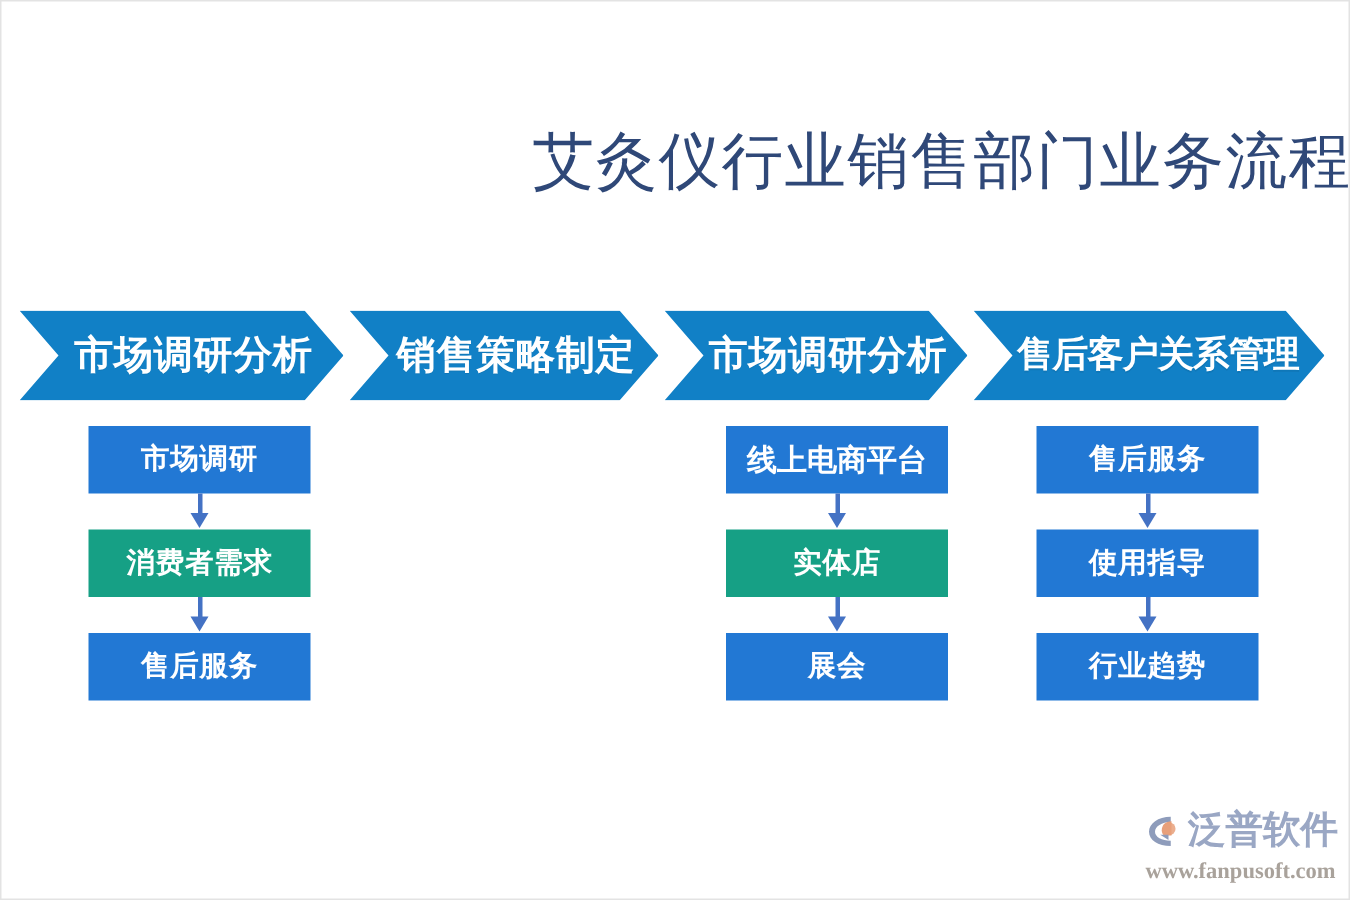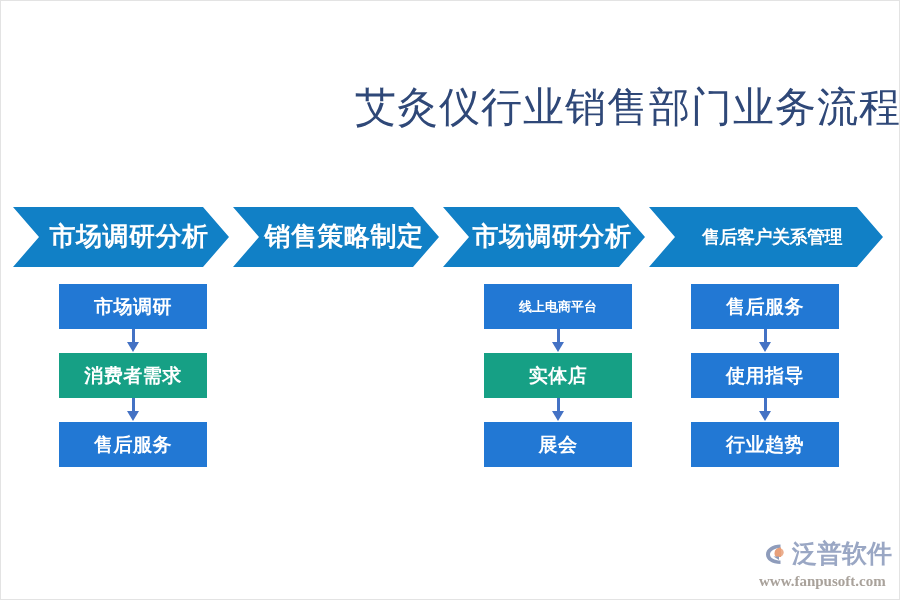"售后客户关系管理" .chevron.small .chevron-label { font-size: 18px -> 24px }
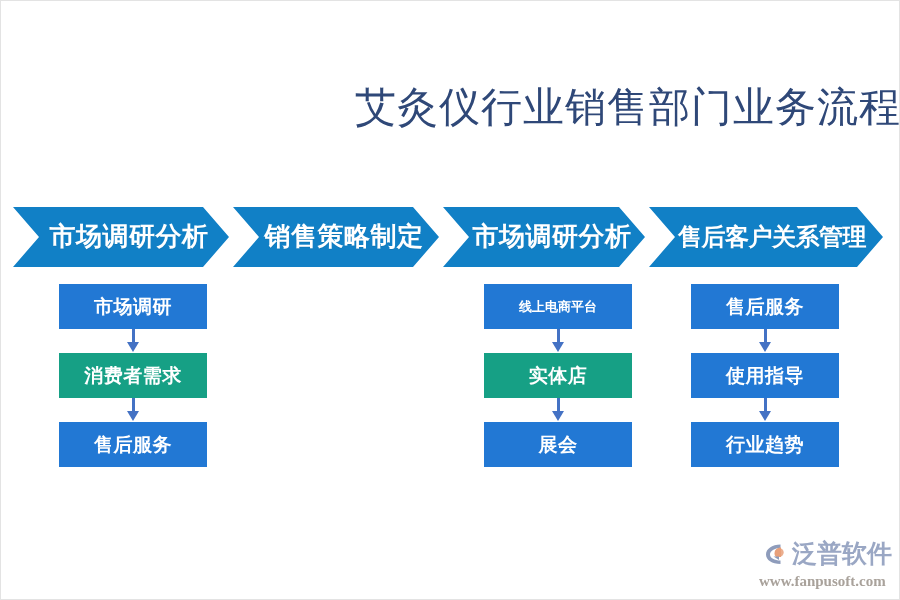"线上电商平台" .node-box.long { font-size: 13px -> 20px }
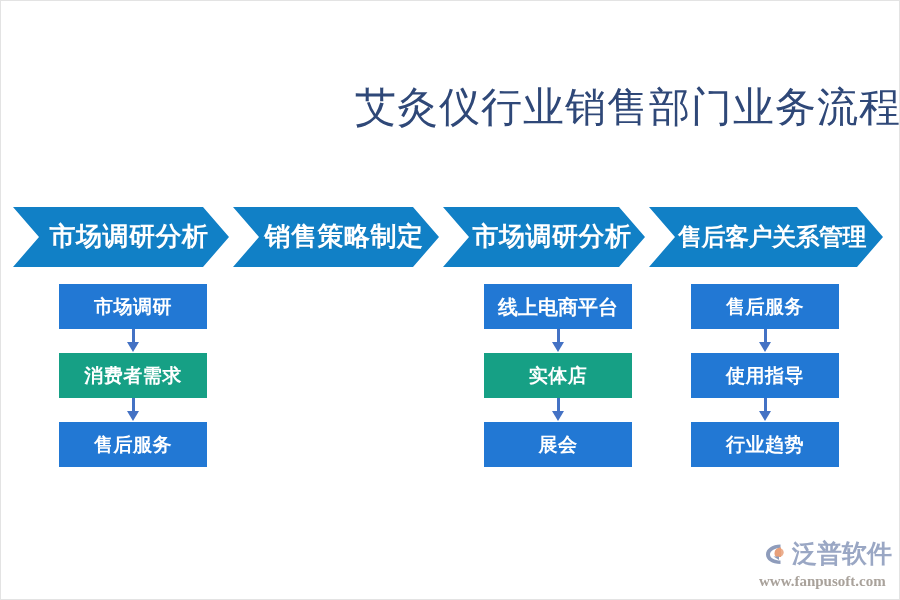"www.fanpusoft.com" #wm-url { text-align: left -> center }
